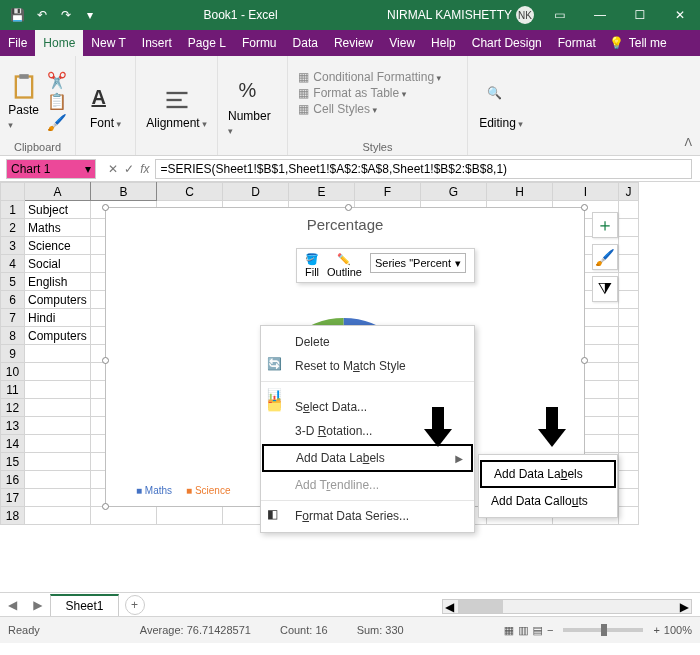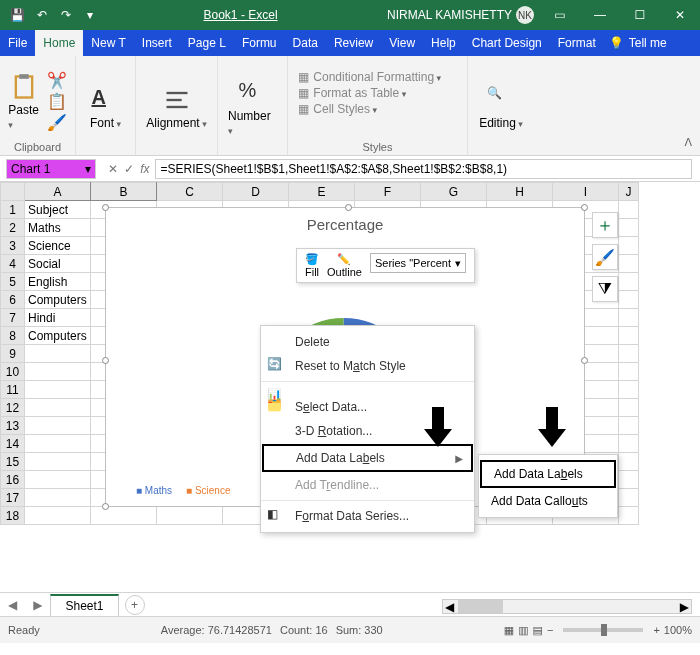"Book1 - Excel" .titlebar .title { text-decoration: underline -> none }
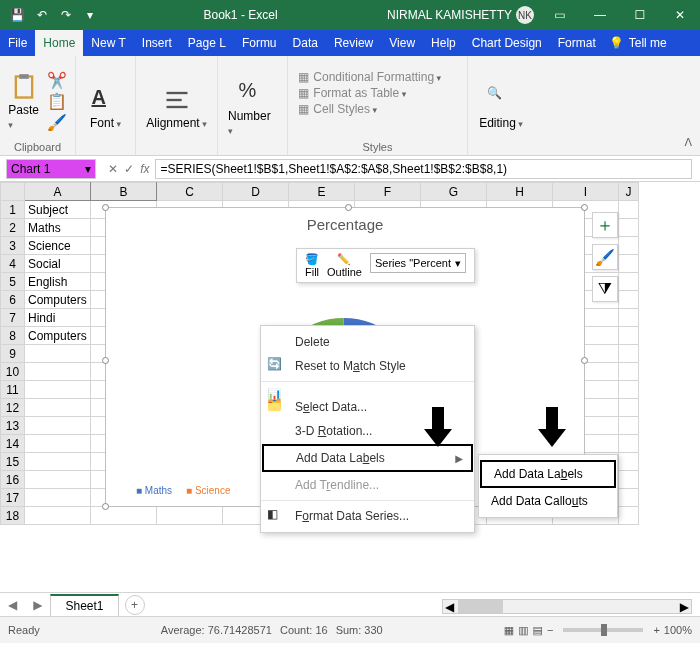"File" .tabs { background: #1d4ed8 -> #701a75 }
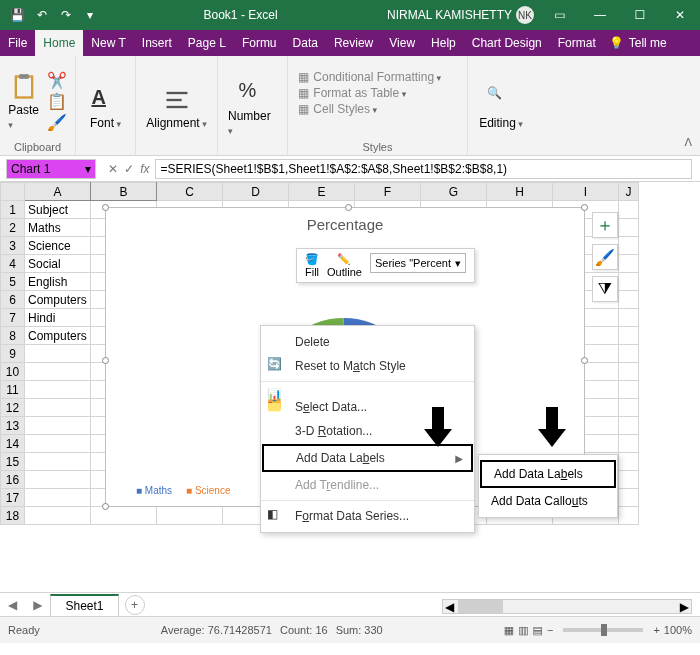"Chart 1" .namebox { background: #d946ef -> #ec4899 }
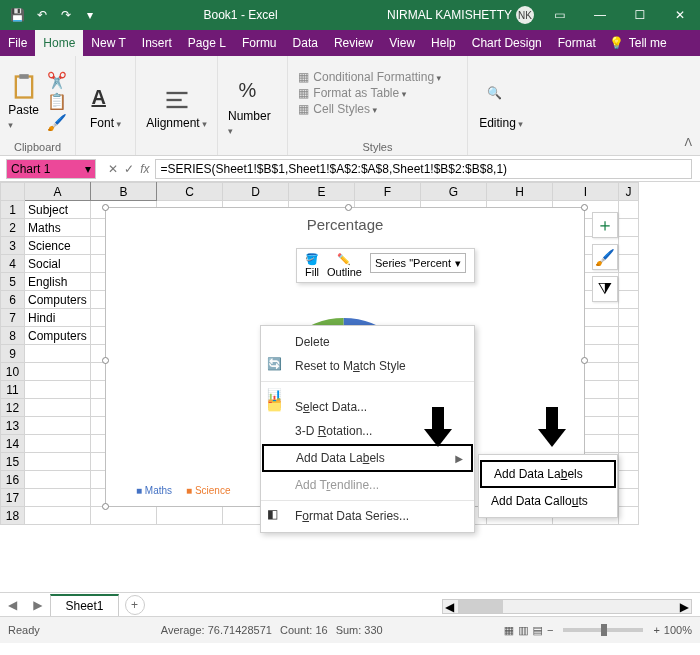"Average: 76.71428571" .statusbar .stats { gap: 8px -> 29px }
